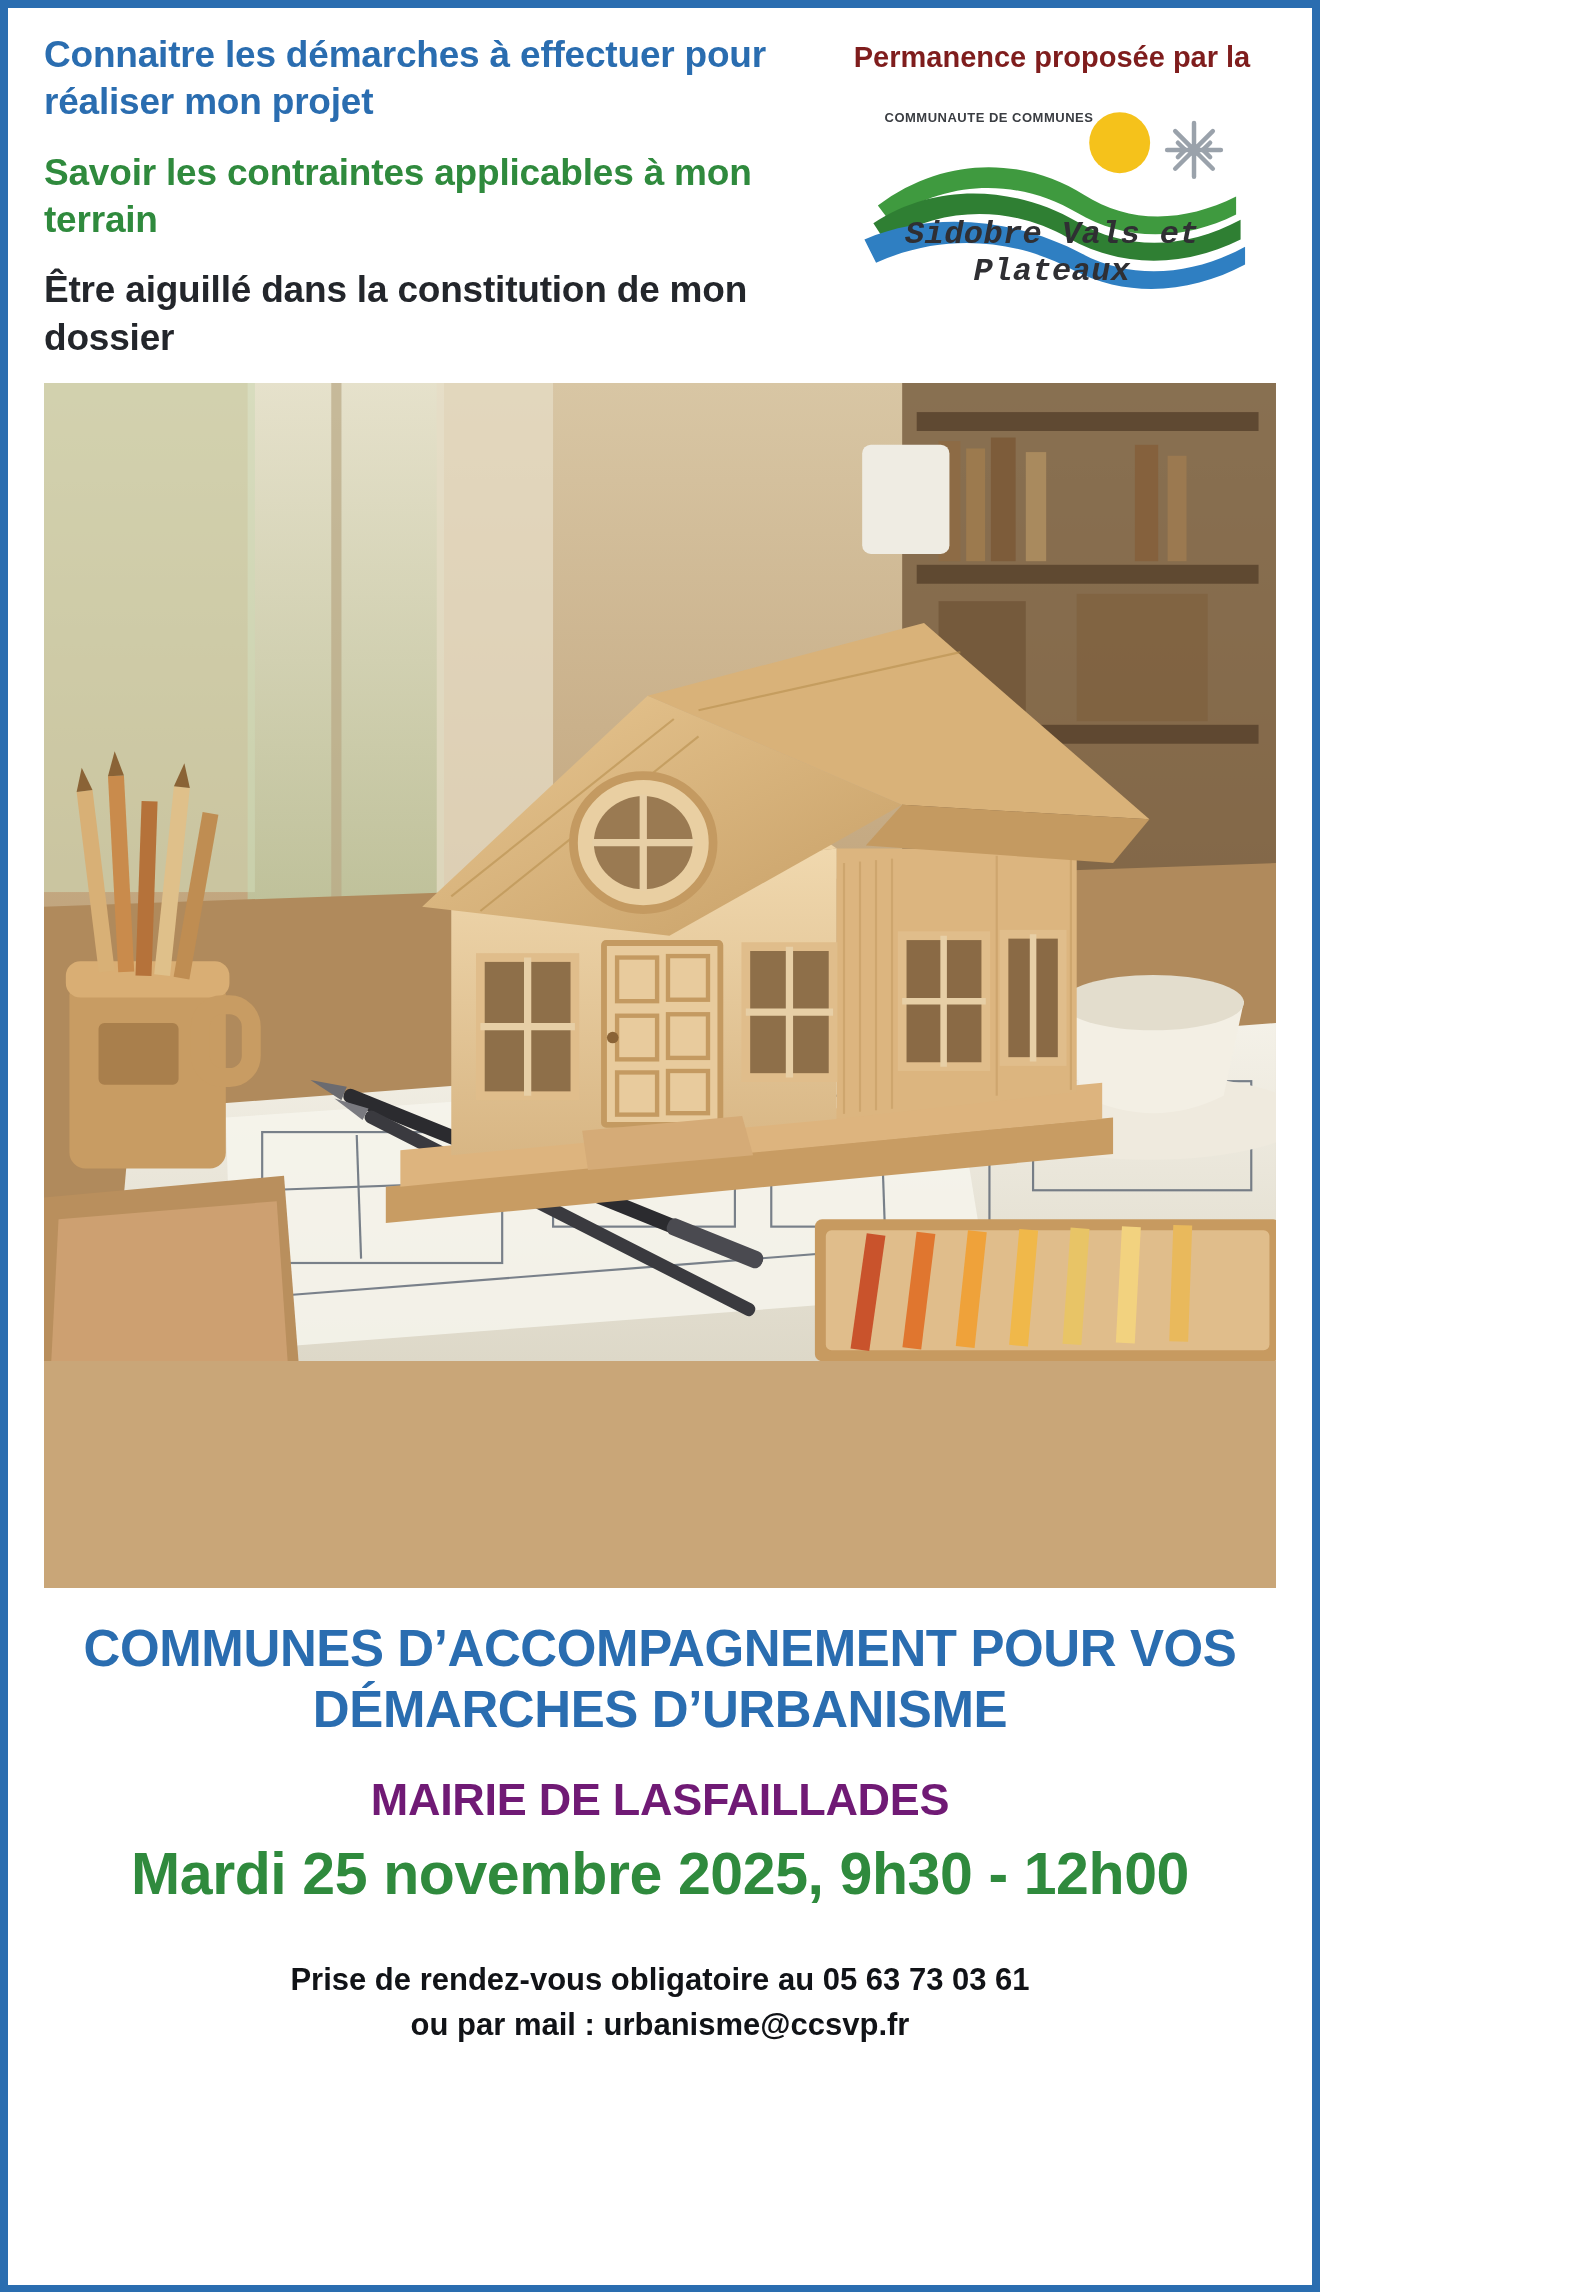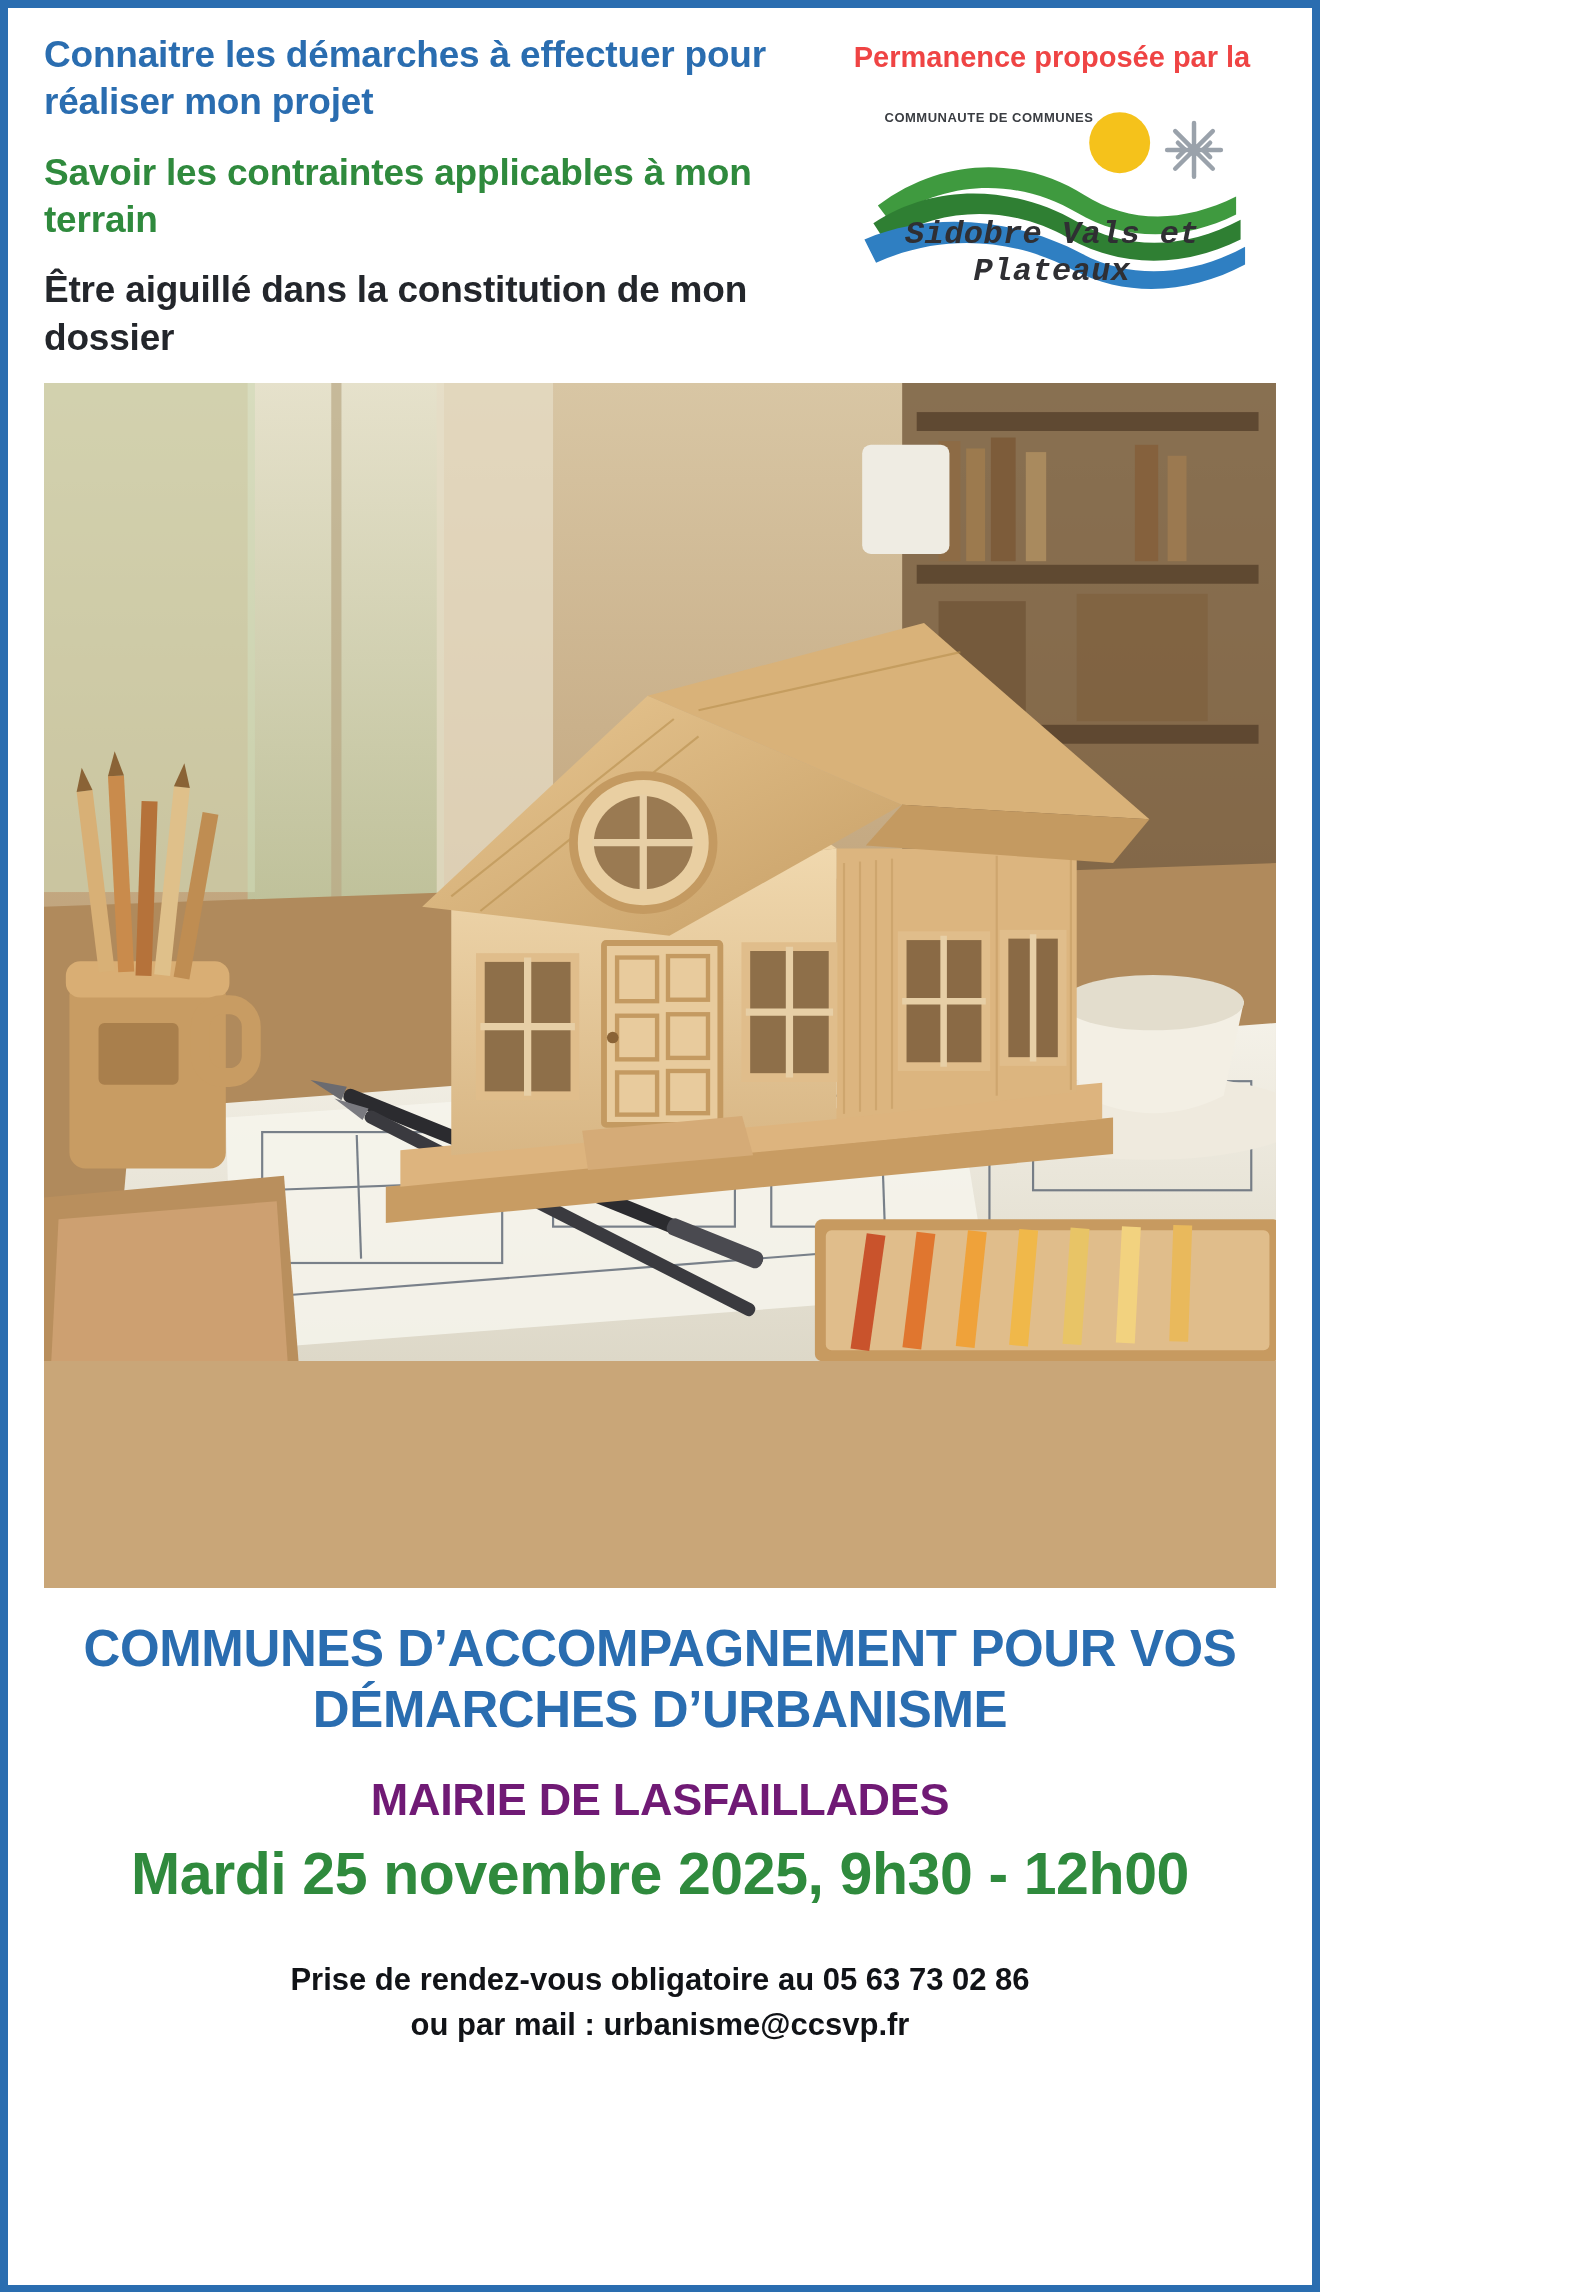"Permanence proposée par la" .perm-text { color: #ef4444 -> #7f1d1d }
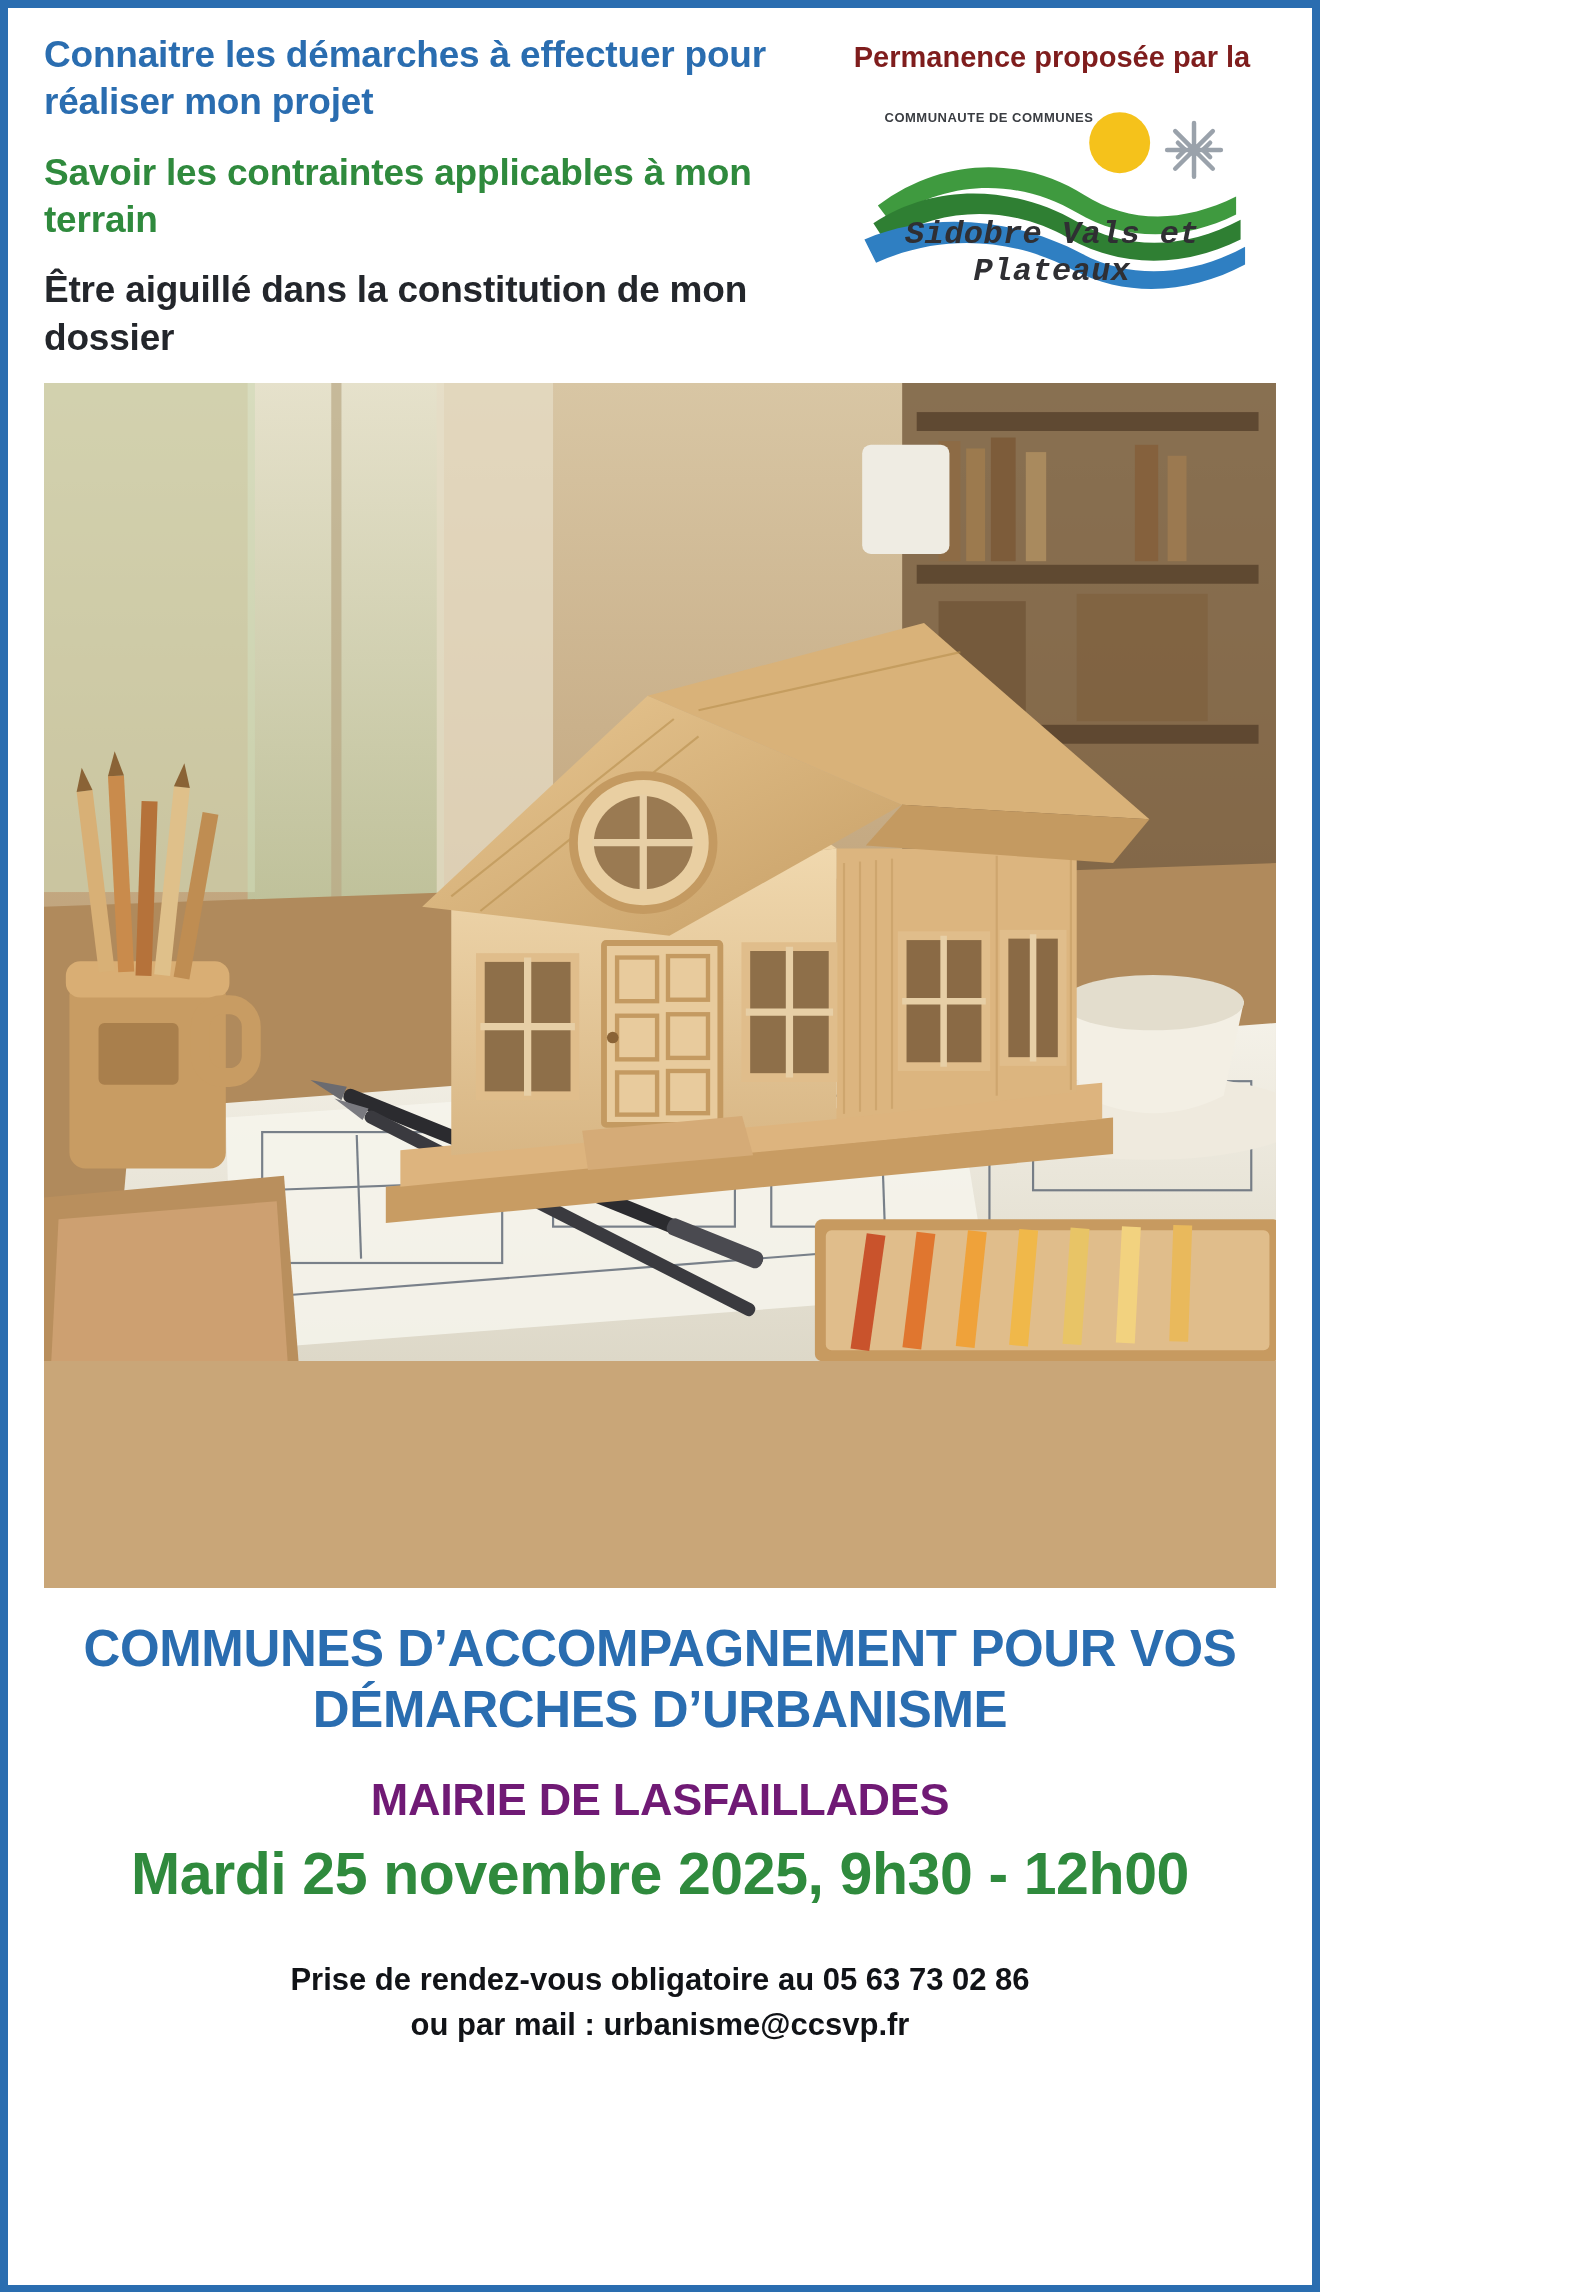"Prise de rendez-vous obligatoire au" p.contact-line { text: 02 86 -> 03 61 }
